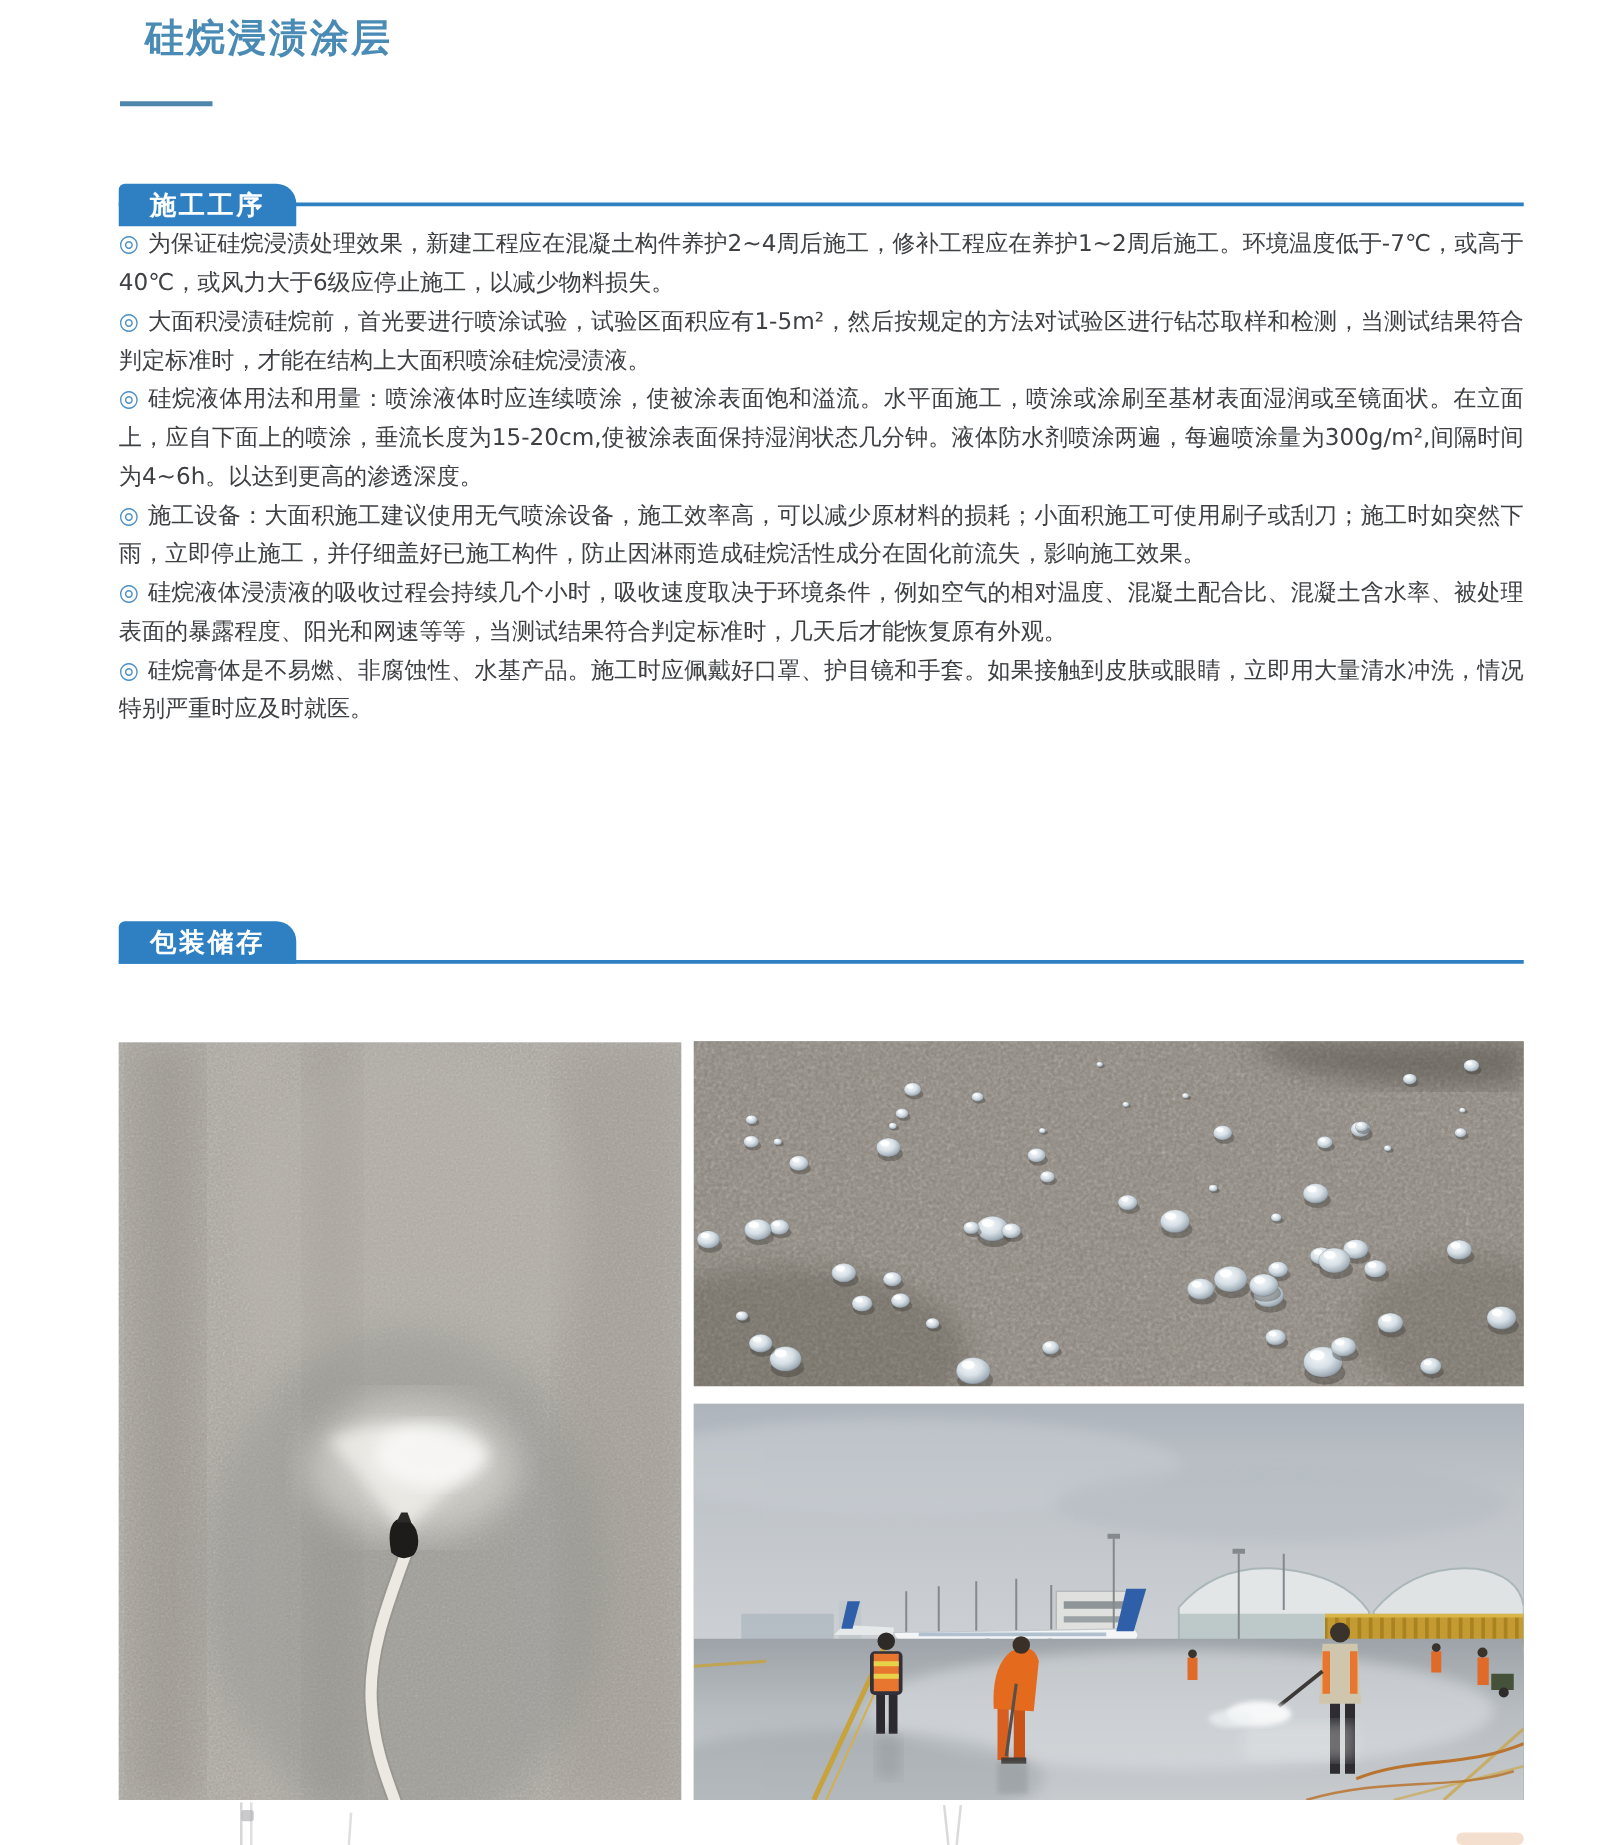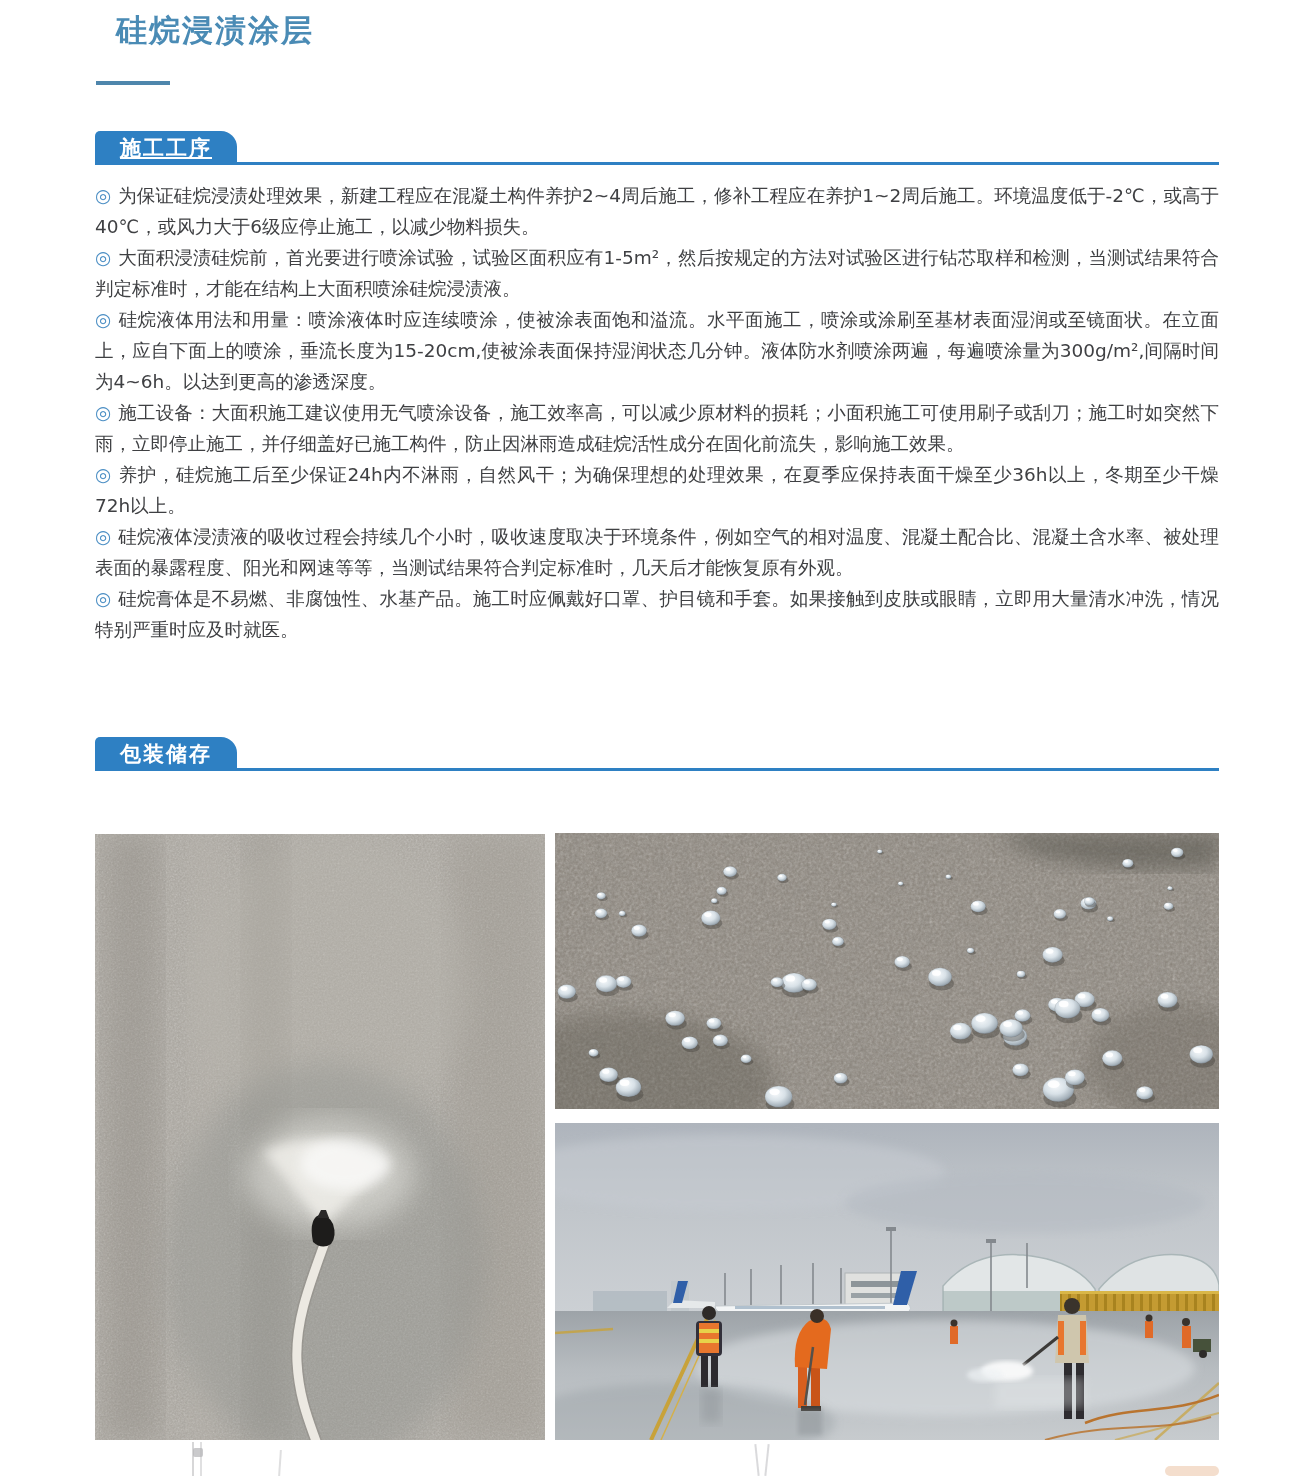"施工工序" div.badge { text-decoration: underline -> none; top: 131px -> 147px }
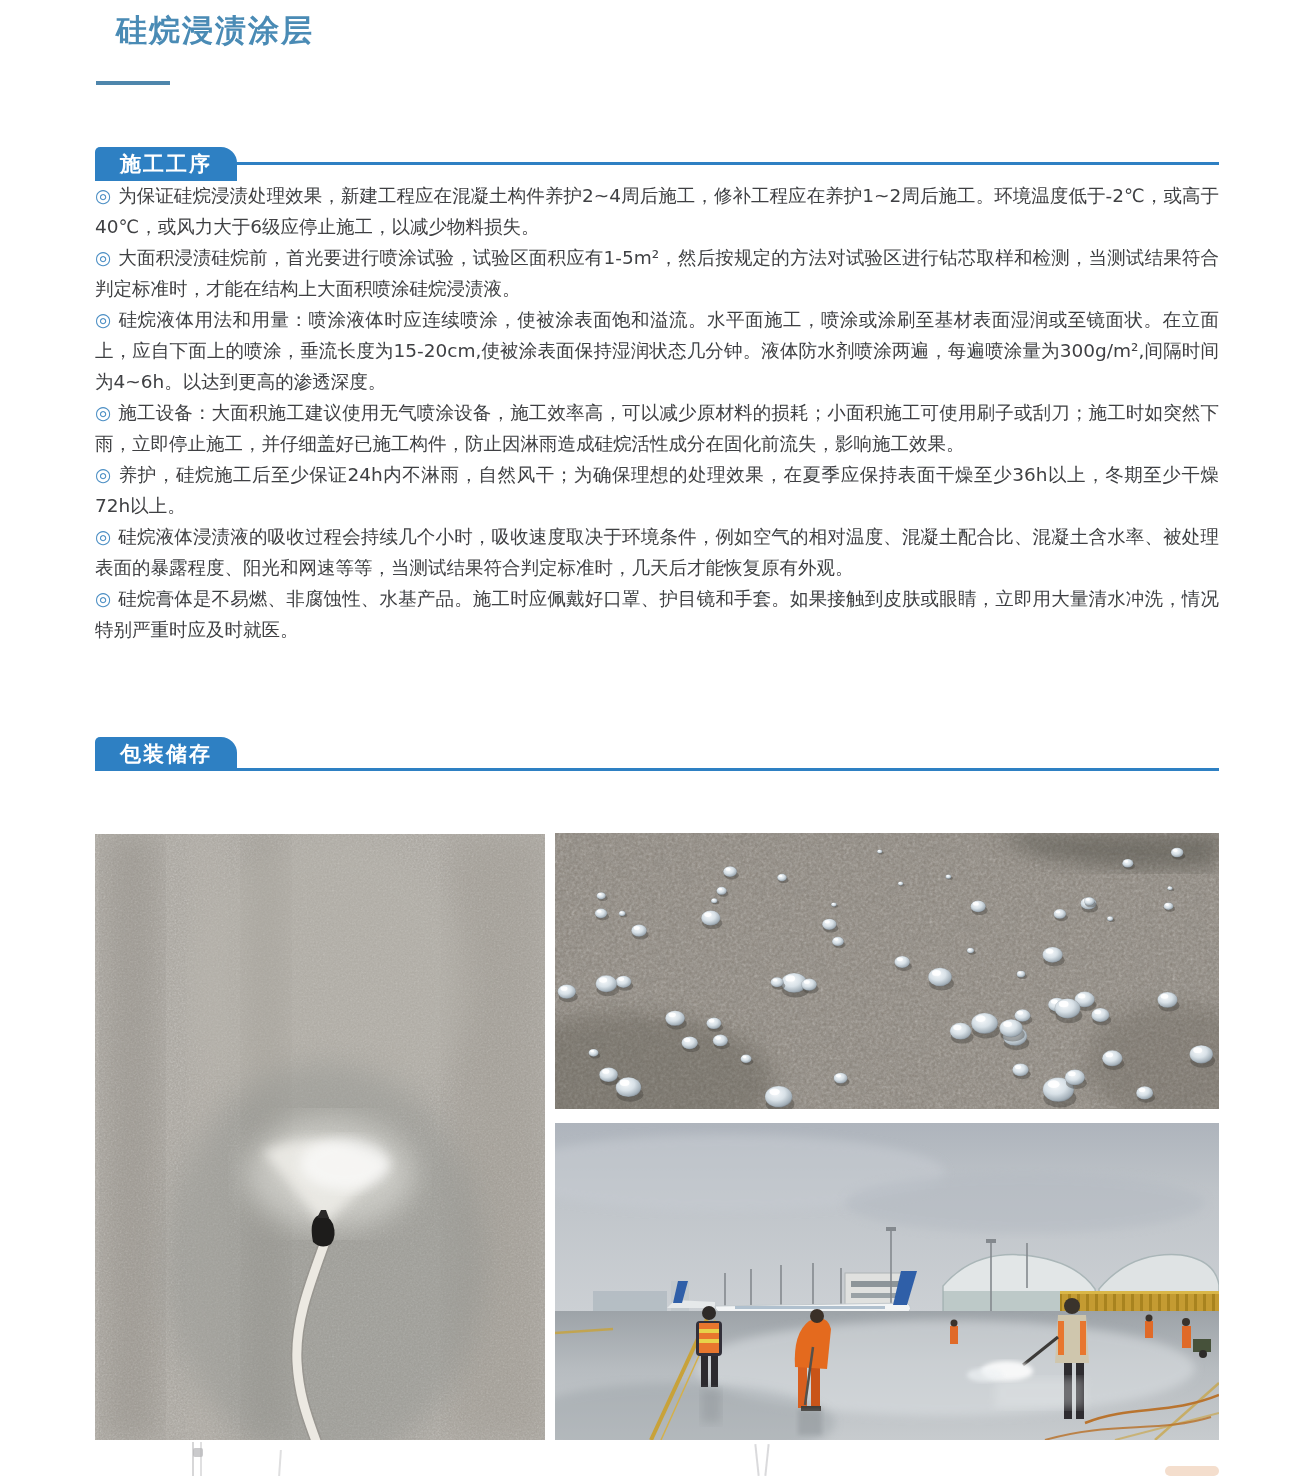"为保证硅烷浸渍处理效果，新建工程应在混凝土构件养护2~4周后施工，修补工程应在养" span { text: -2 -> -7 }
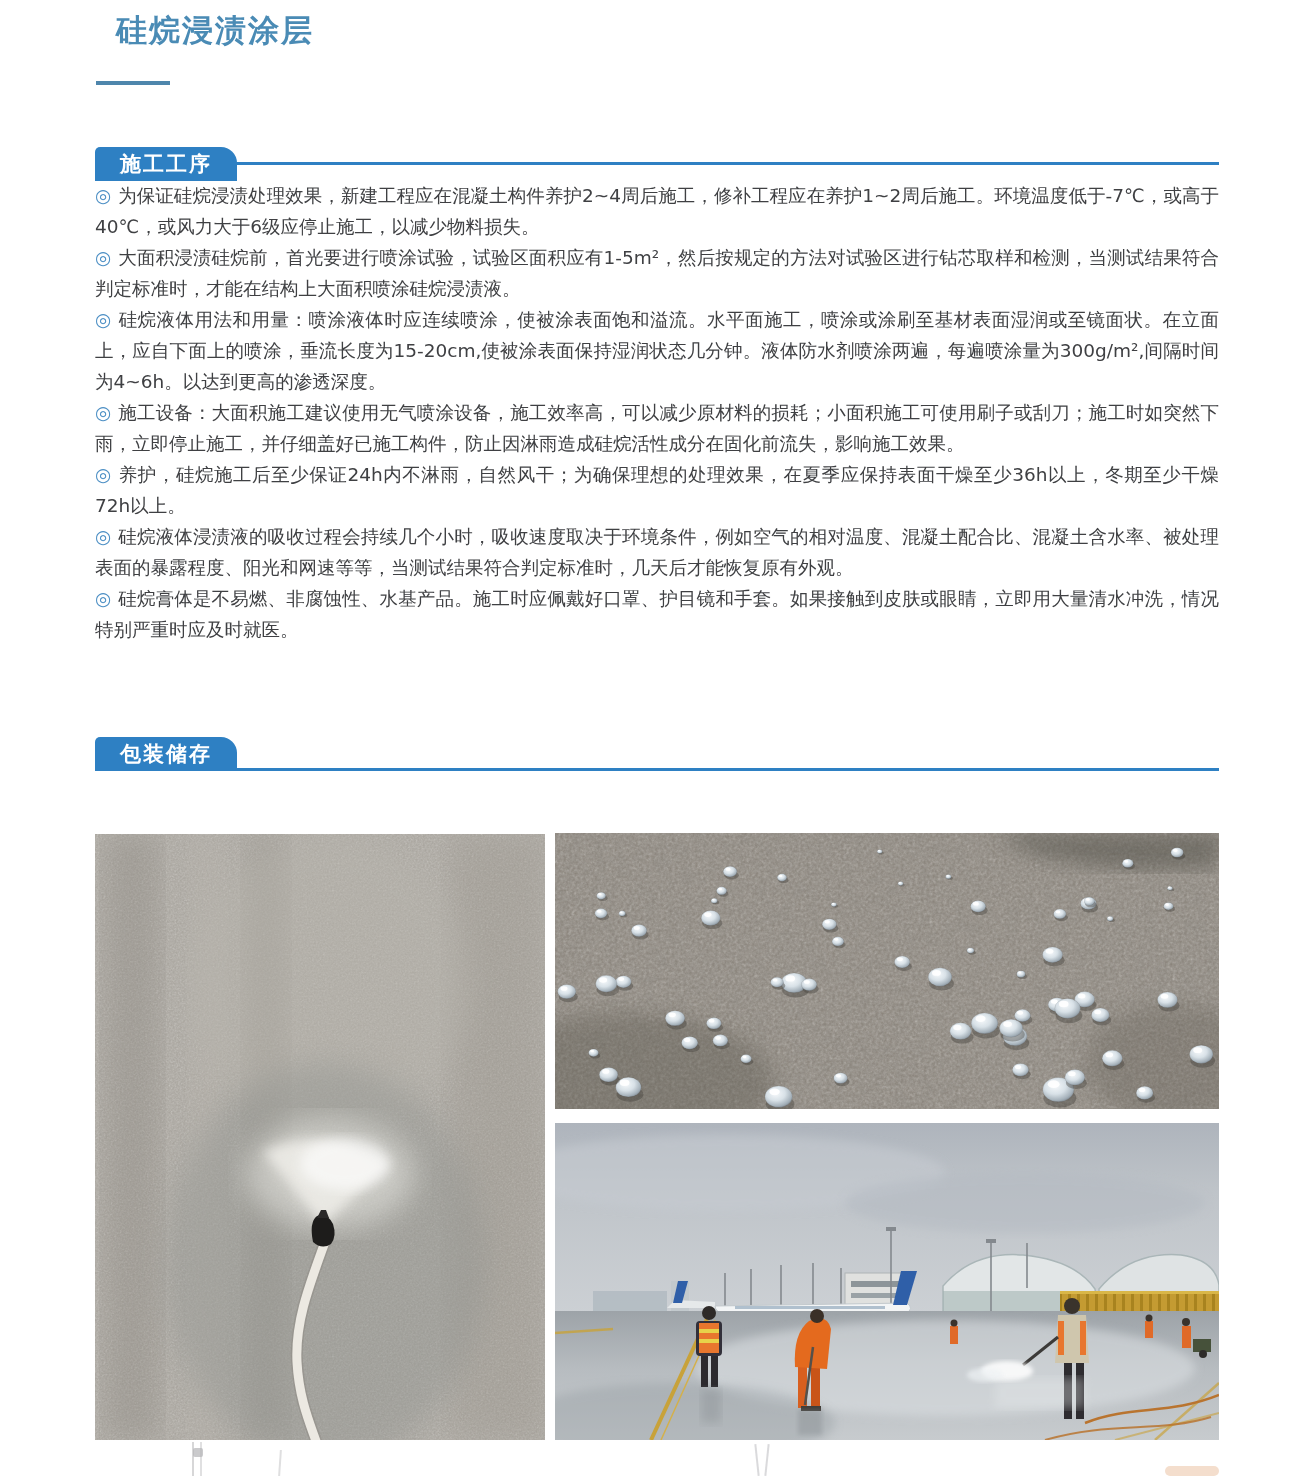"◎ 养护，硅烷施工后至少保证24h内不淋雨，自然风干；为确保理想的处理效果，在夏季应保持表面干燥至少36h以上，冬期至少干燥72h以上。" p { html: <p><span>◎</span><span>养护，硅烷施工后至少保证24h内不淋雨，自然风干；为确保理想的处理效果，在夏季应保持表面干燥至少36h以上，冬期至少干燥72h以上。</span></p> -> none }
